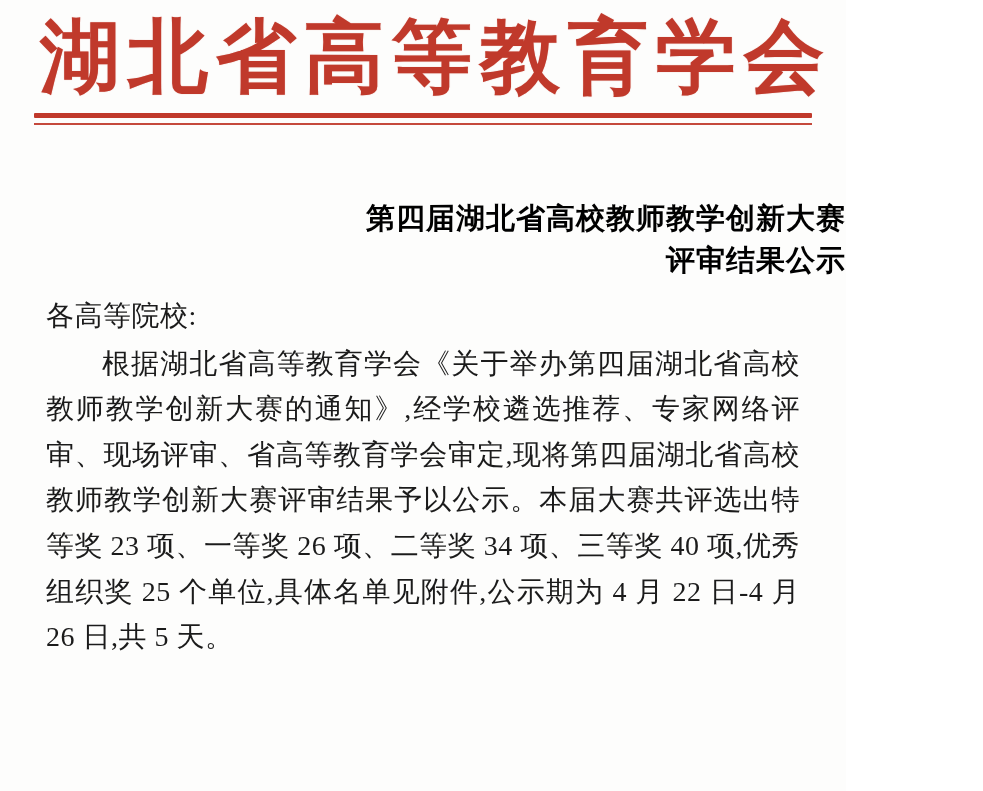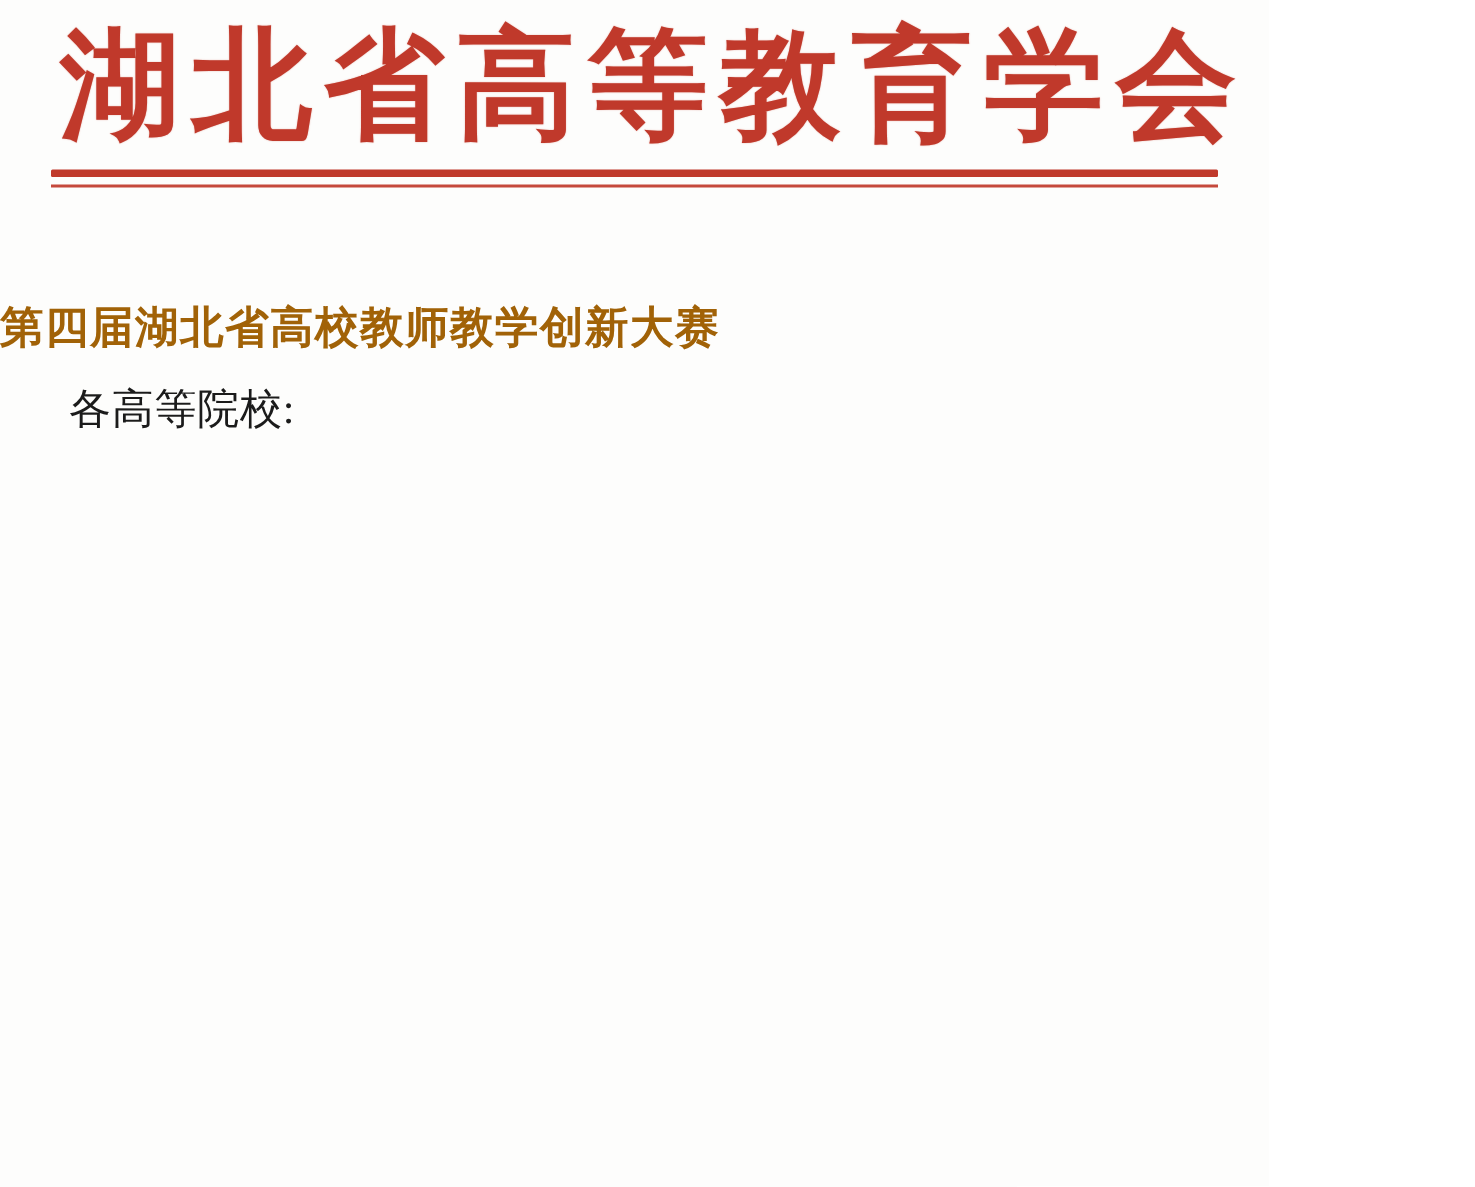"第四届湖北省高校教师教学创新大赛" .doc-title { color: #a16207 -> #000000; text-align: left -> right }
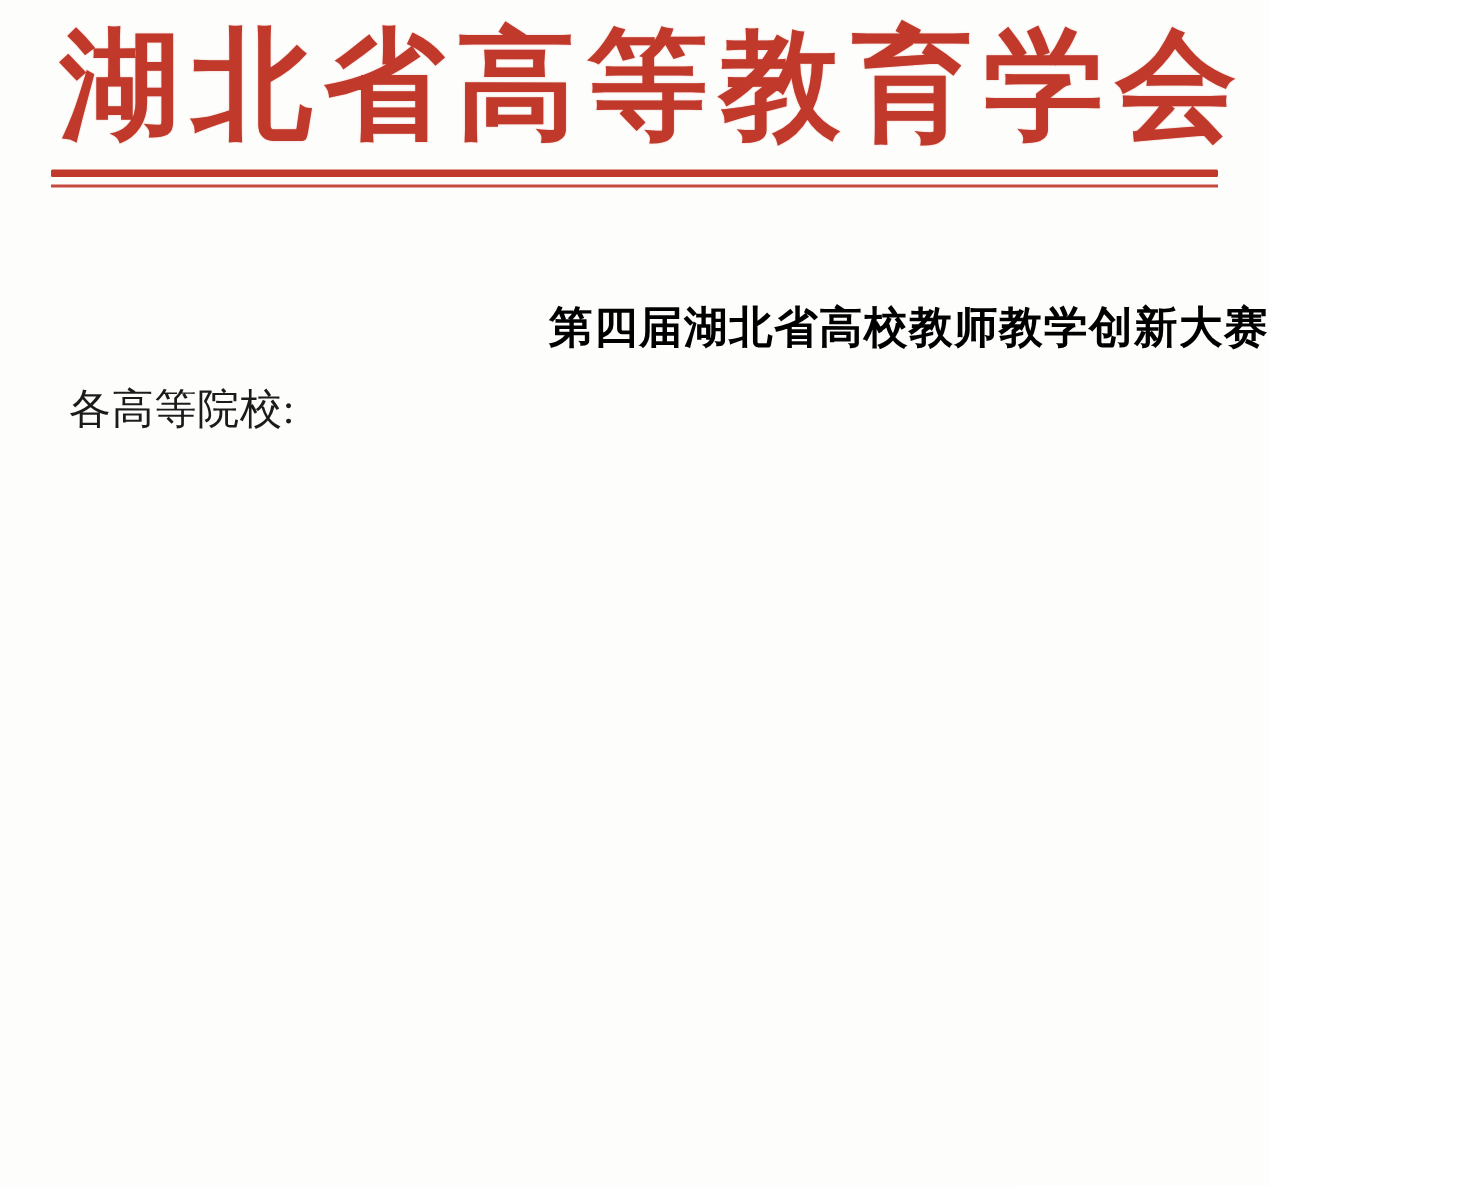"评审结果公示" span.line2 { html: none -> <span>评审结果公示</span> }
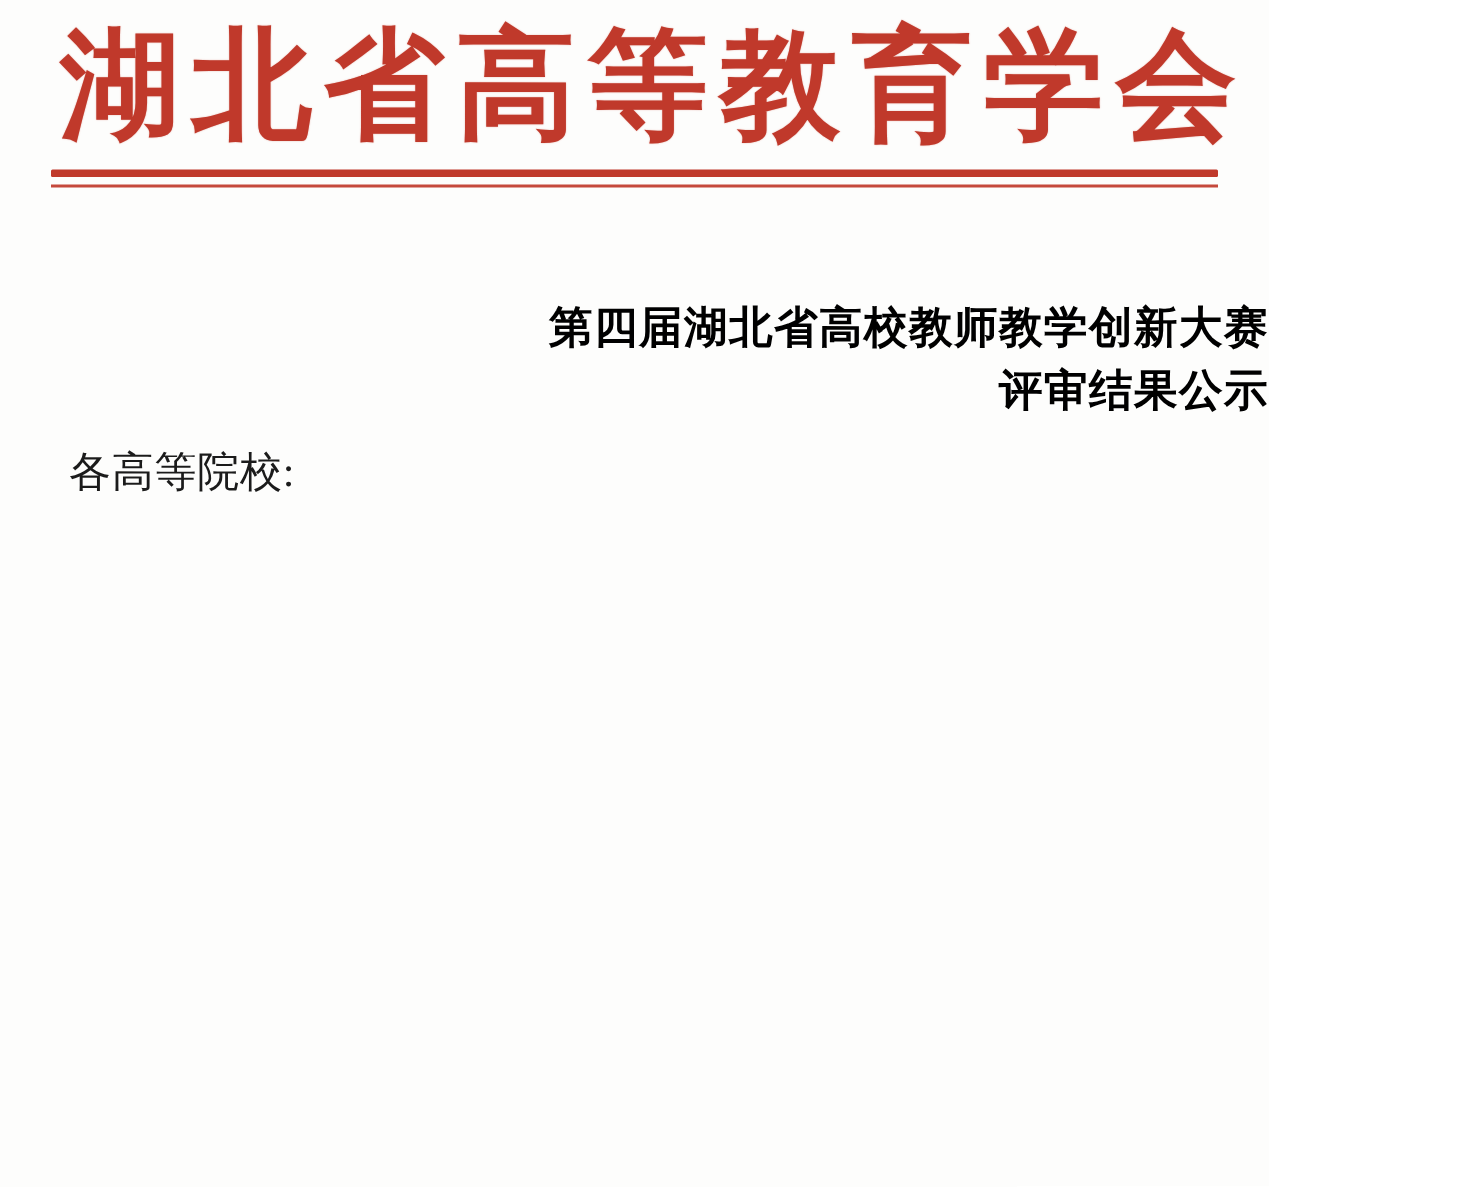"根据湖北省高等教育学会《关于举办第四届湖北省高校教师教学创新大赛的通知》,经学校" div.para { html: none -> <div>根据湖北省高等教育学会《关于举办第四届湖北省高校教师教学创新大赛的通知》,经学校遴选推荐、专家网络评审、现场评审、省高等教育学会审定,现将第四届湖北省高校教师教学创新大赛评审结果予以公示。本届大赛共评选出特等奖 23 项、一等奖 26 项、二等奖 34 项、三等奖 40 项,优秀组织奖 25 个单位,具体名单见附件,公示期为 4 月 22 日-4 月 26 日,共 5 天。</div> }
